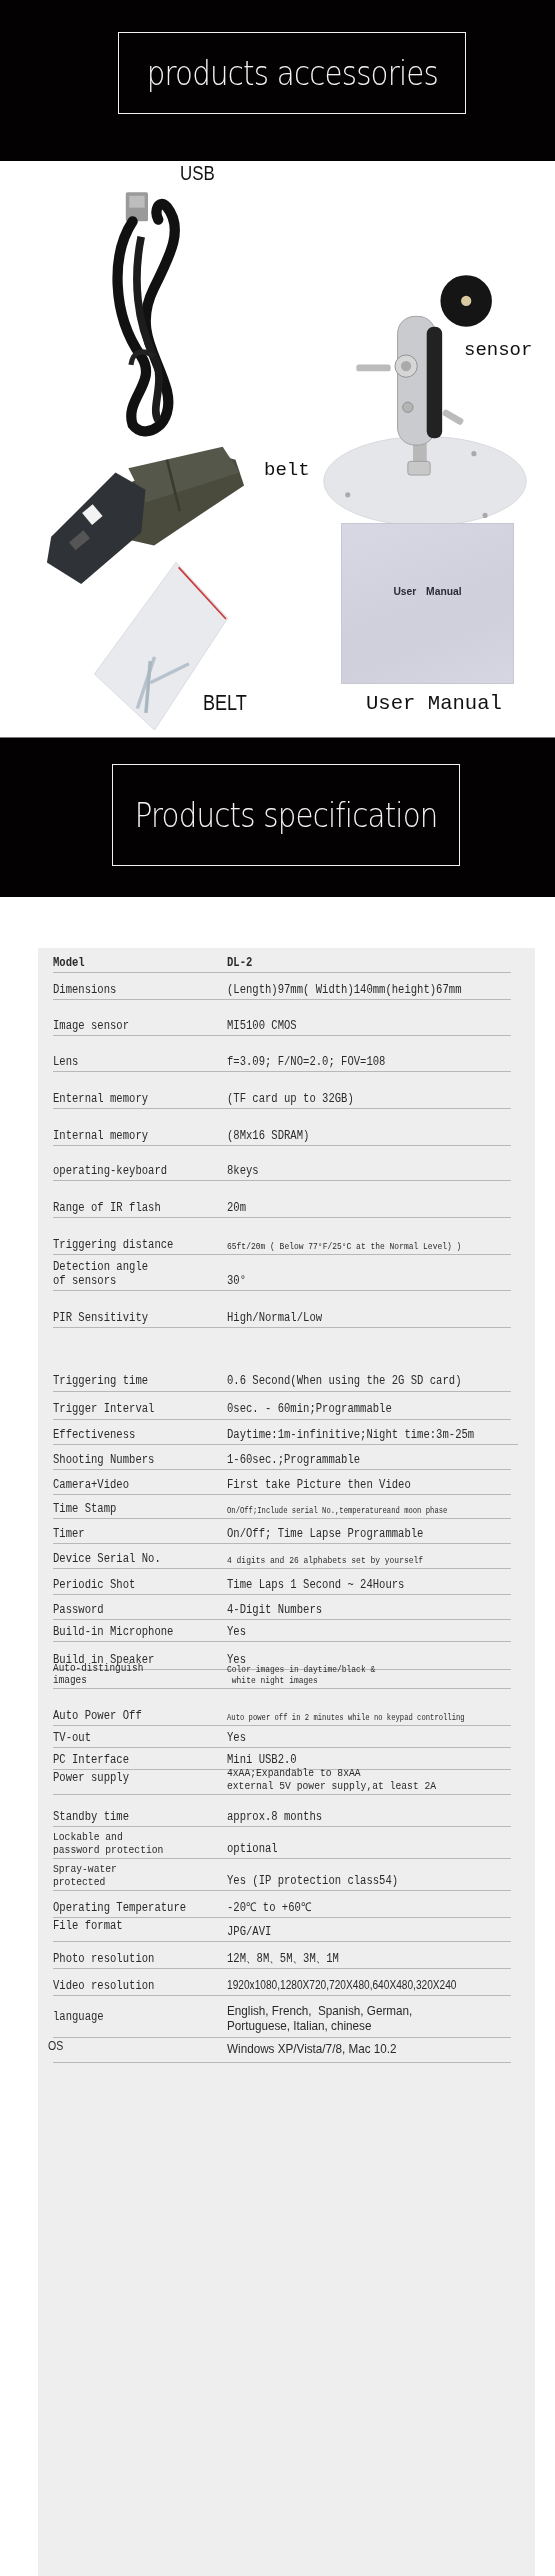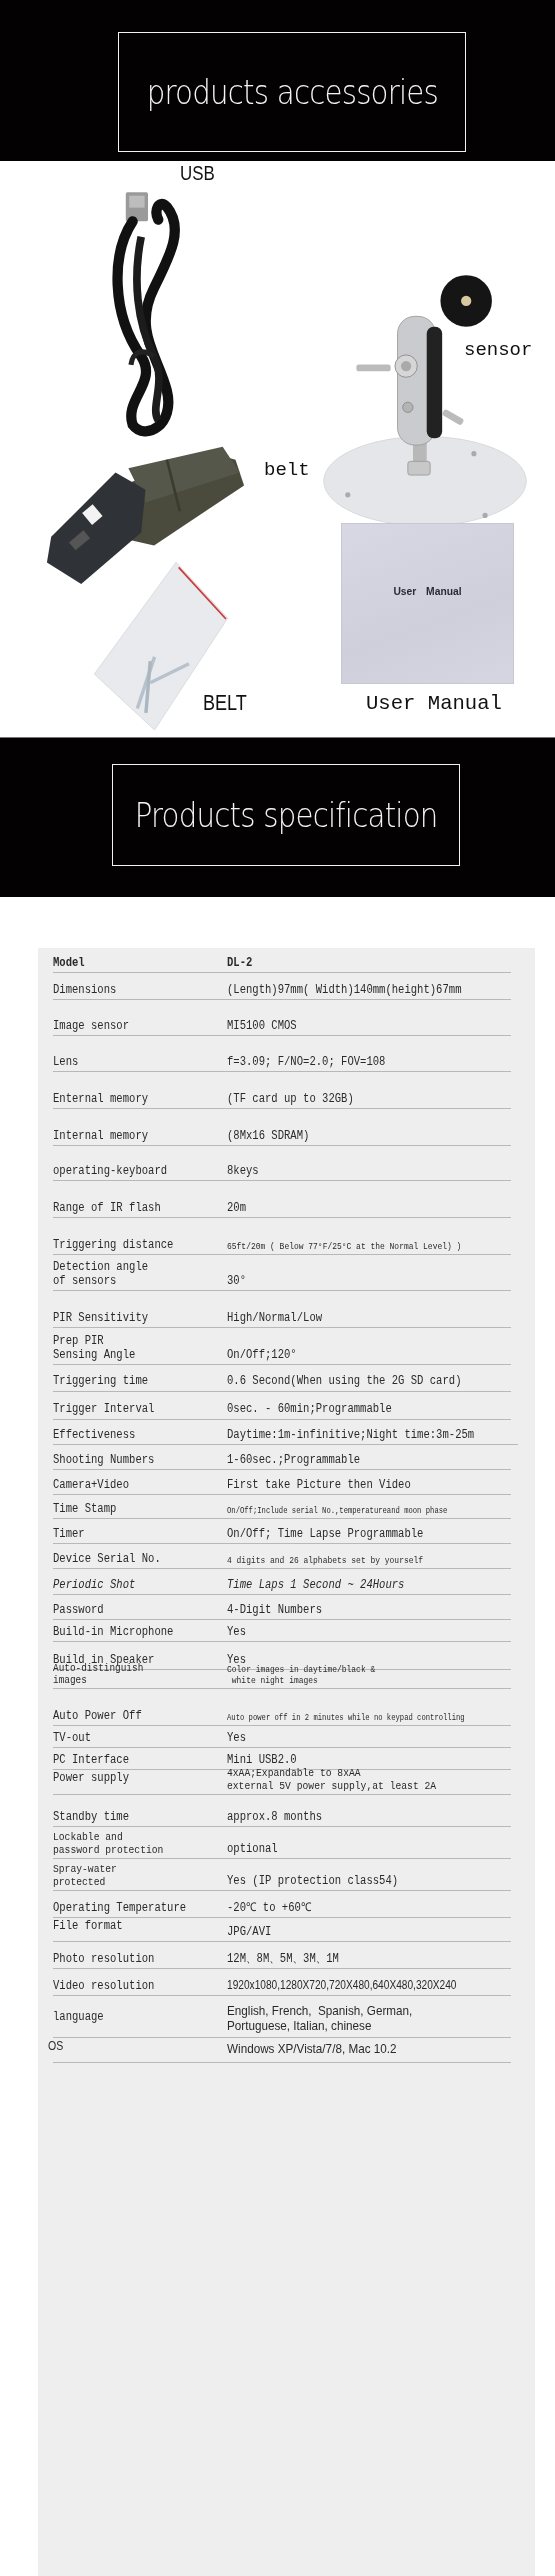"products accessories" #band1 .band-box { height: 120px -> 82px }
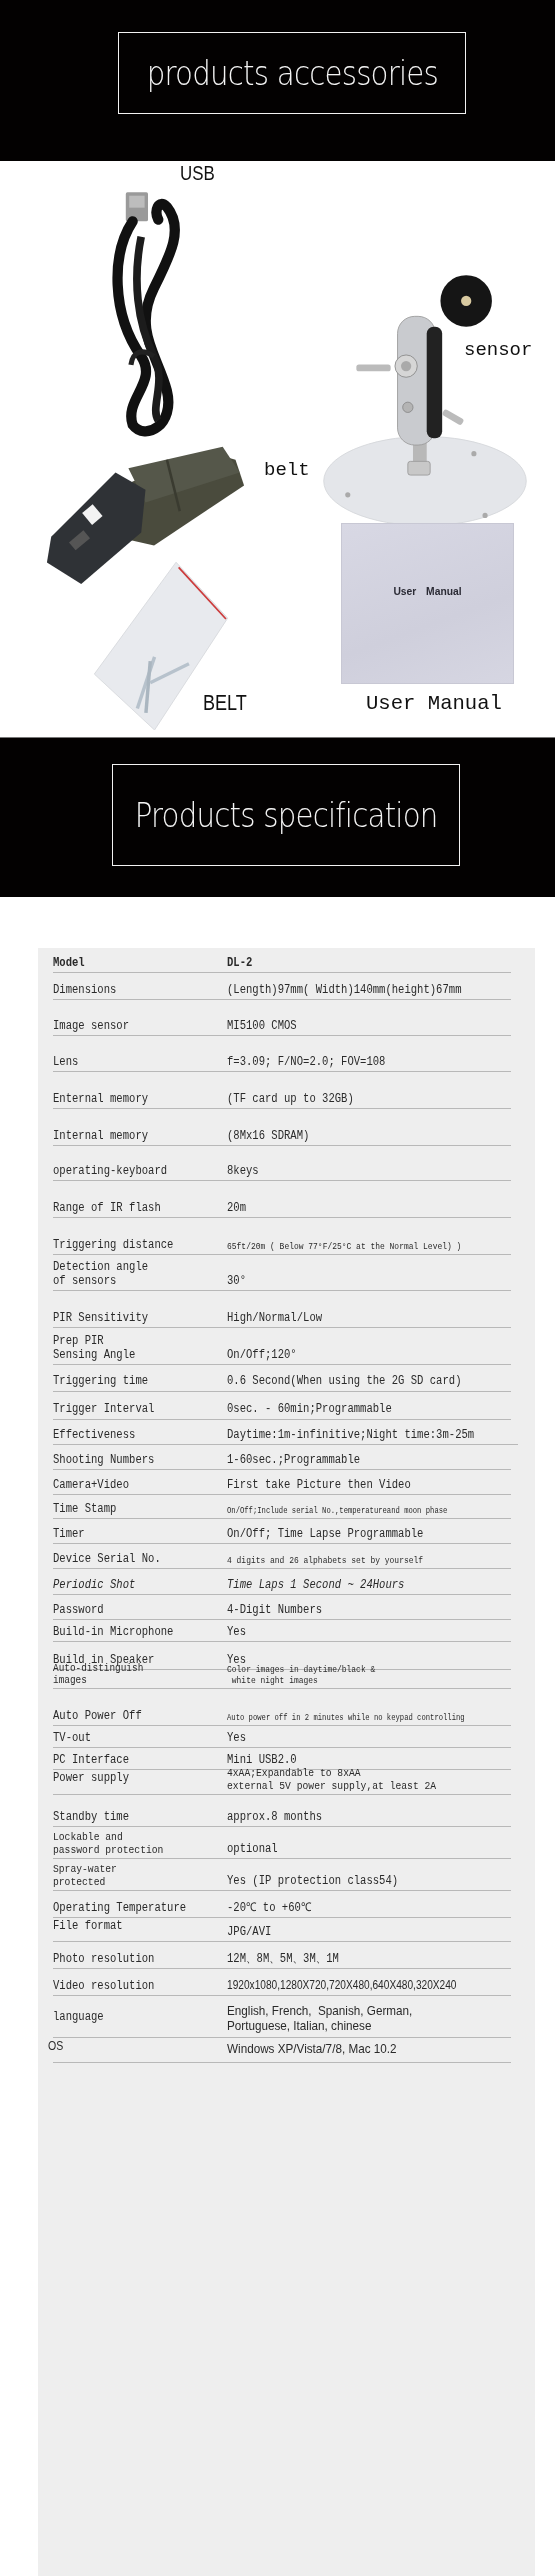"Prep PIR" div.spec-row { html: <div> <span>Prep PIR Sensing Angle</span> <span>On/Off;120°</span> </div> -> none }
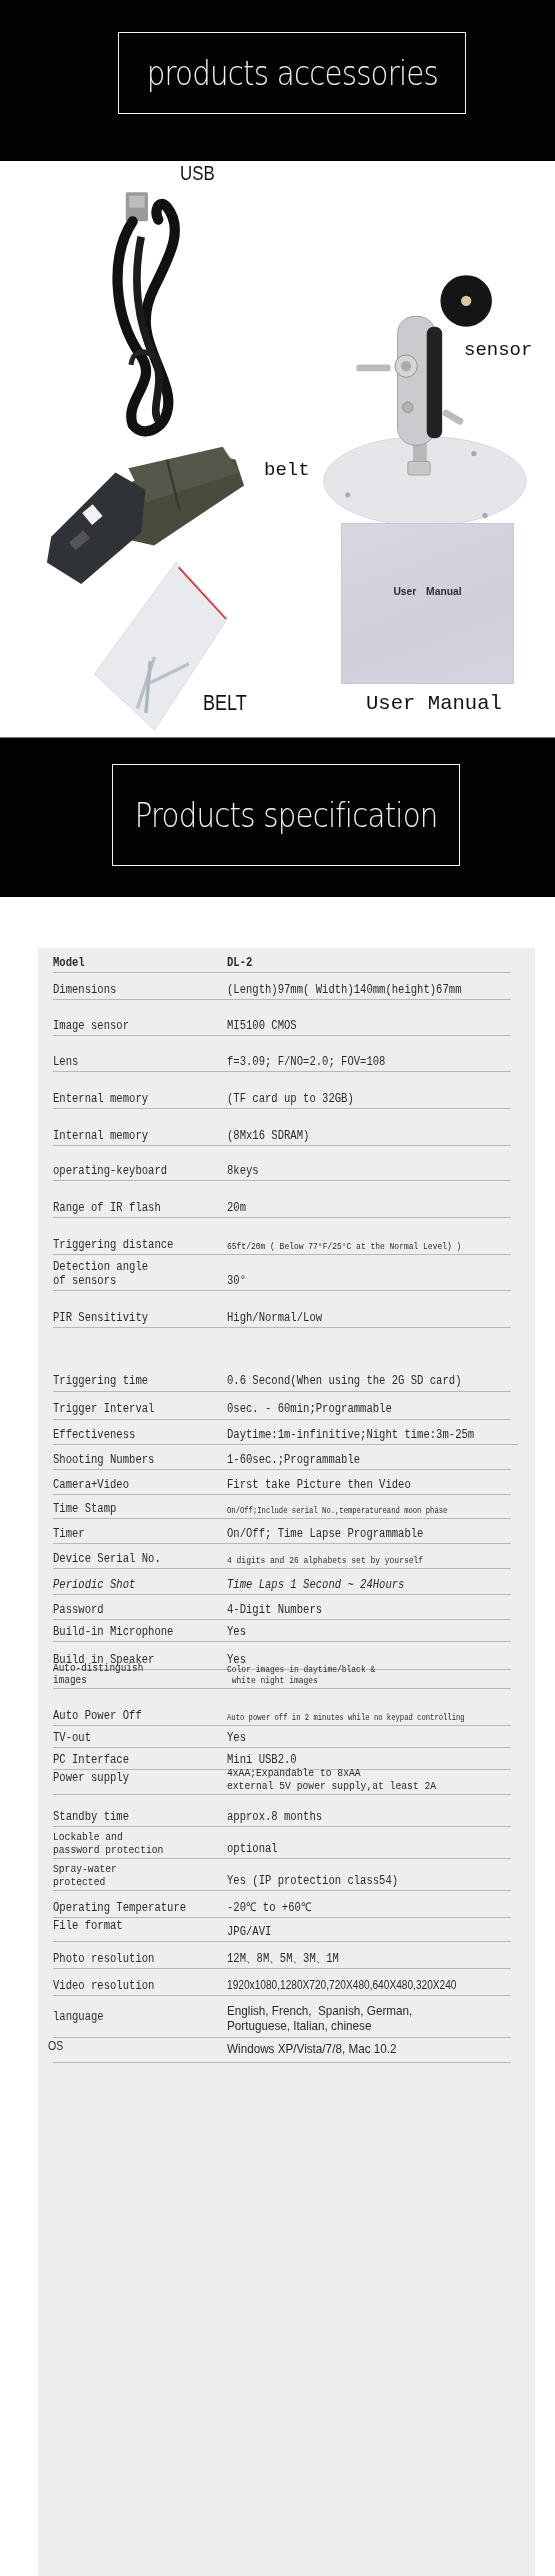"Periodic Shot" div.spec-row { font-style: italic -> none }
